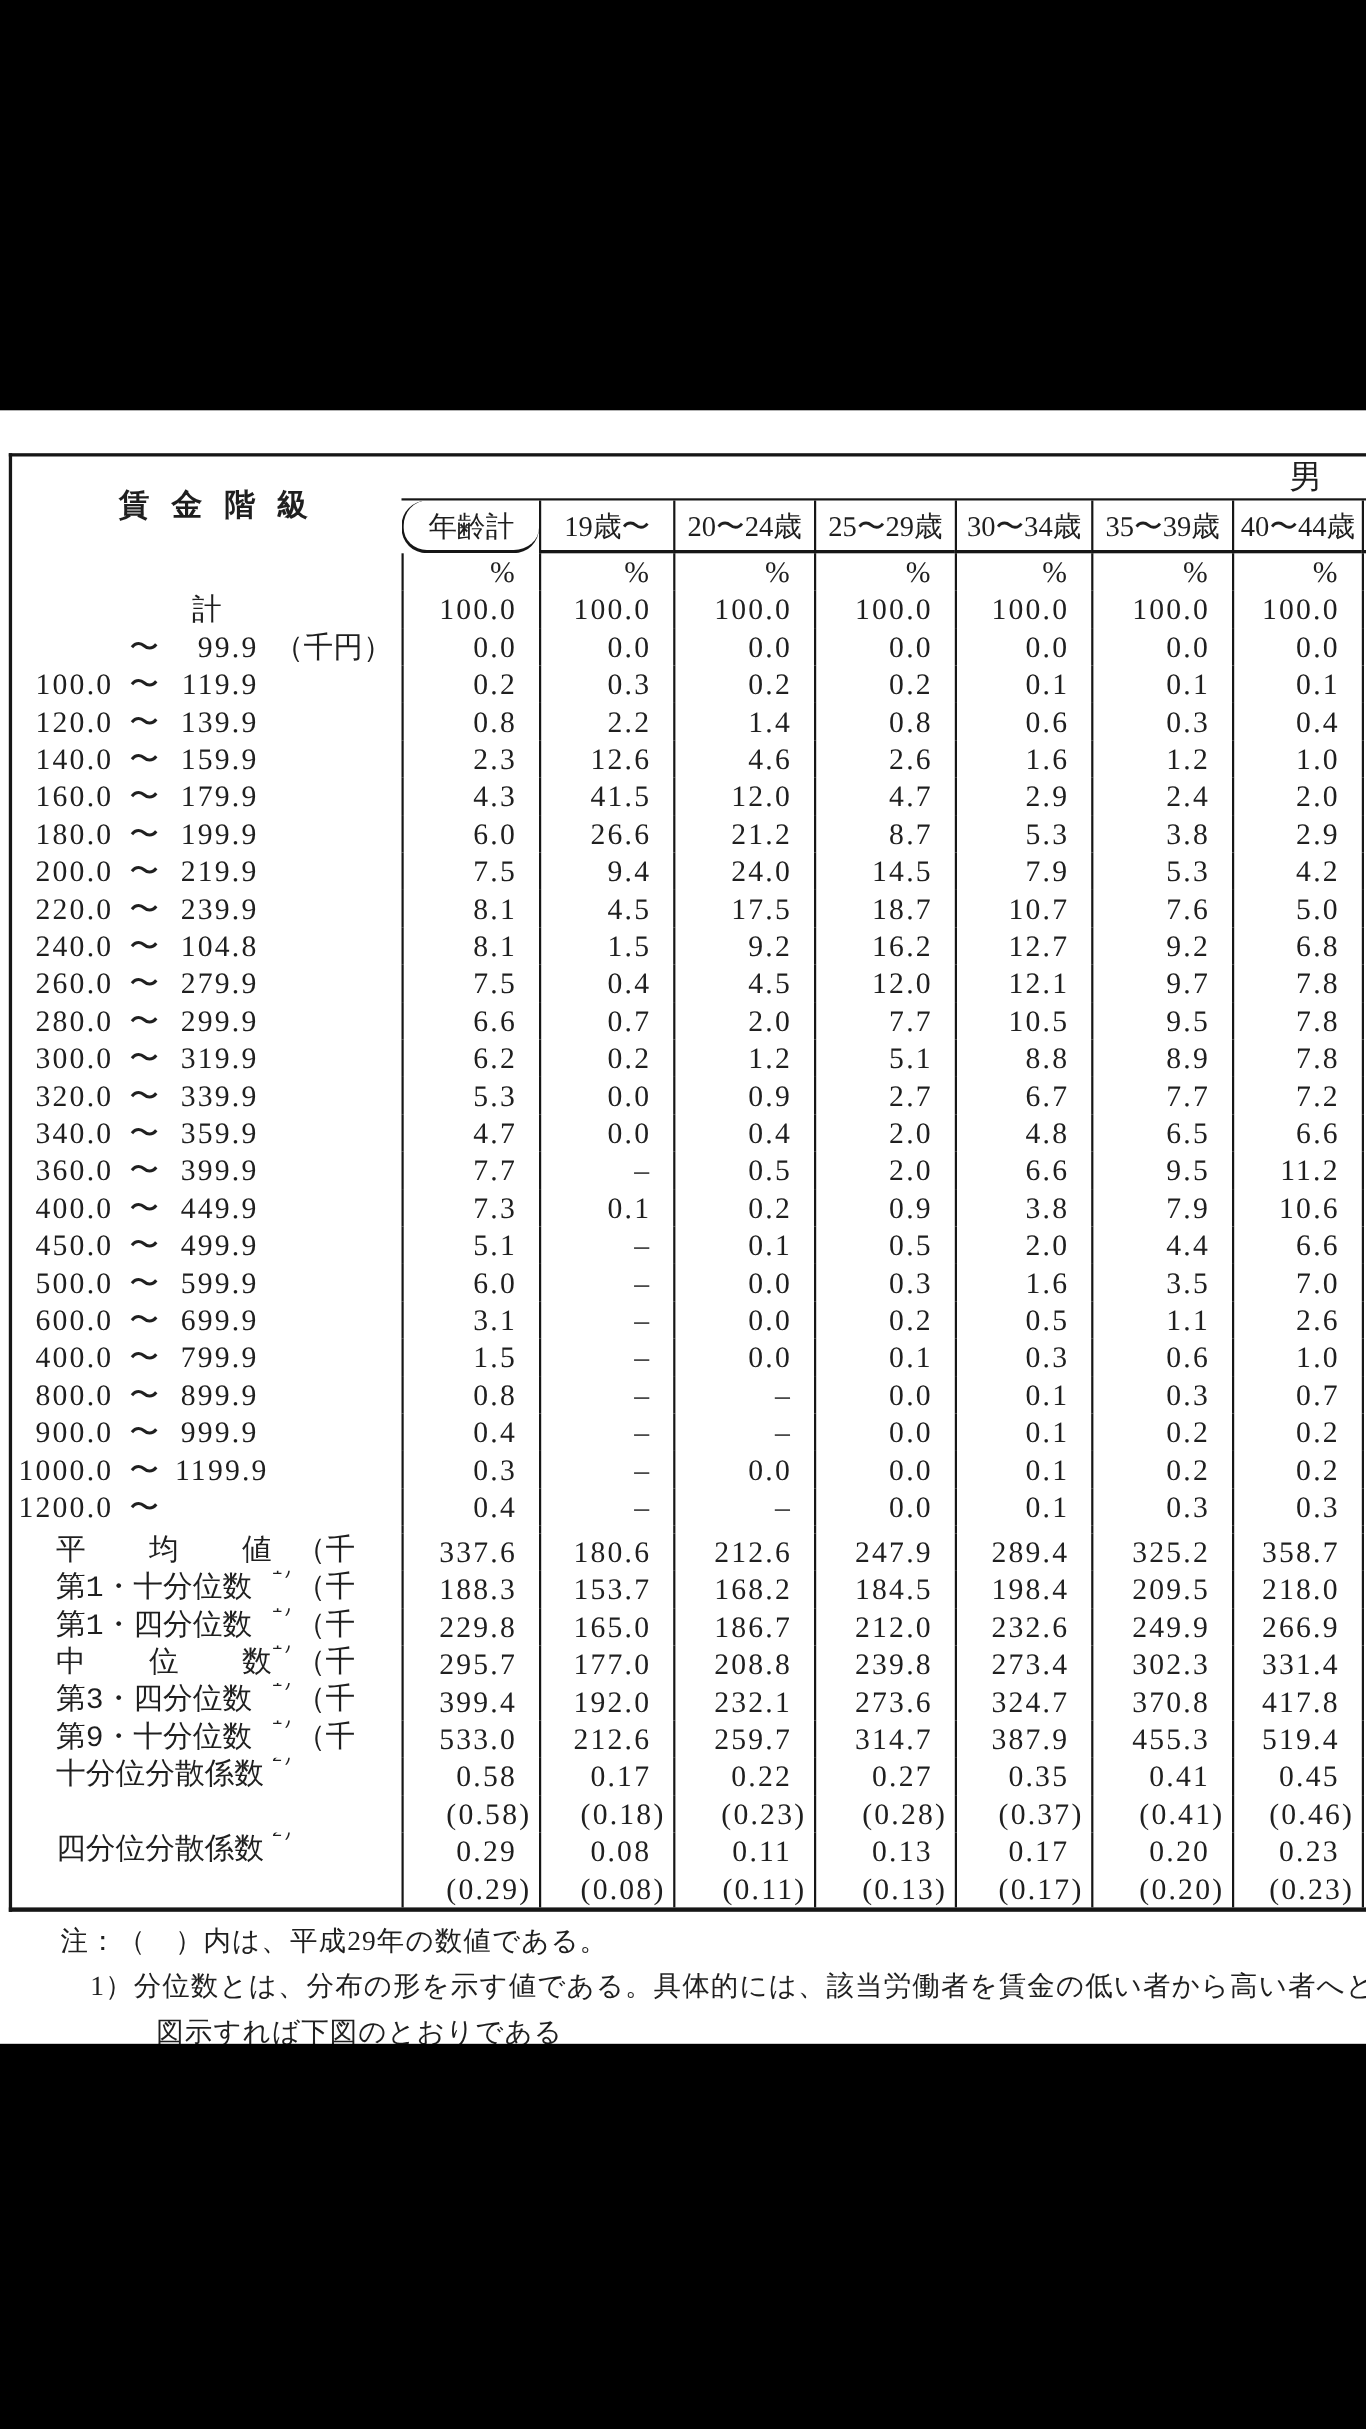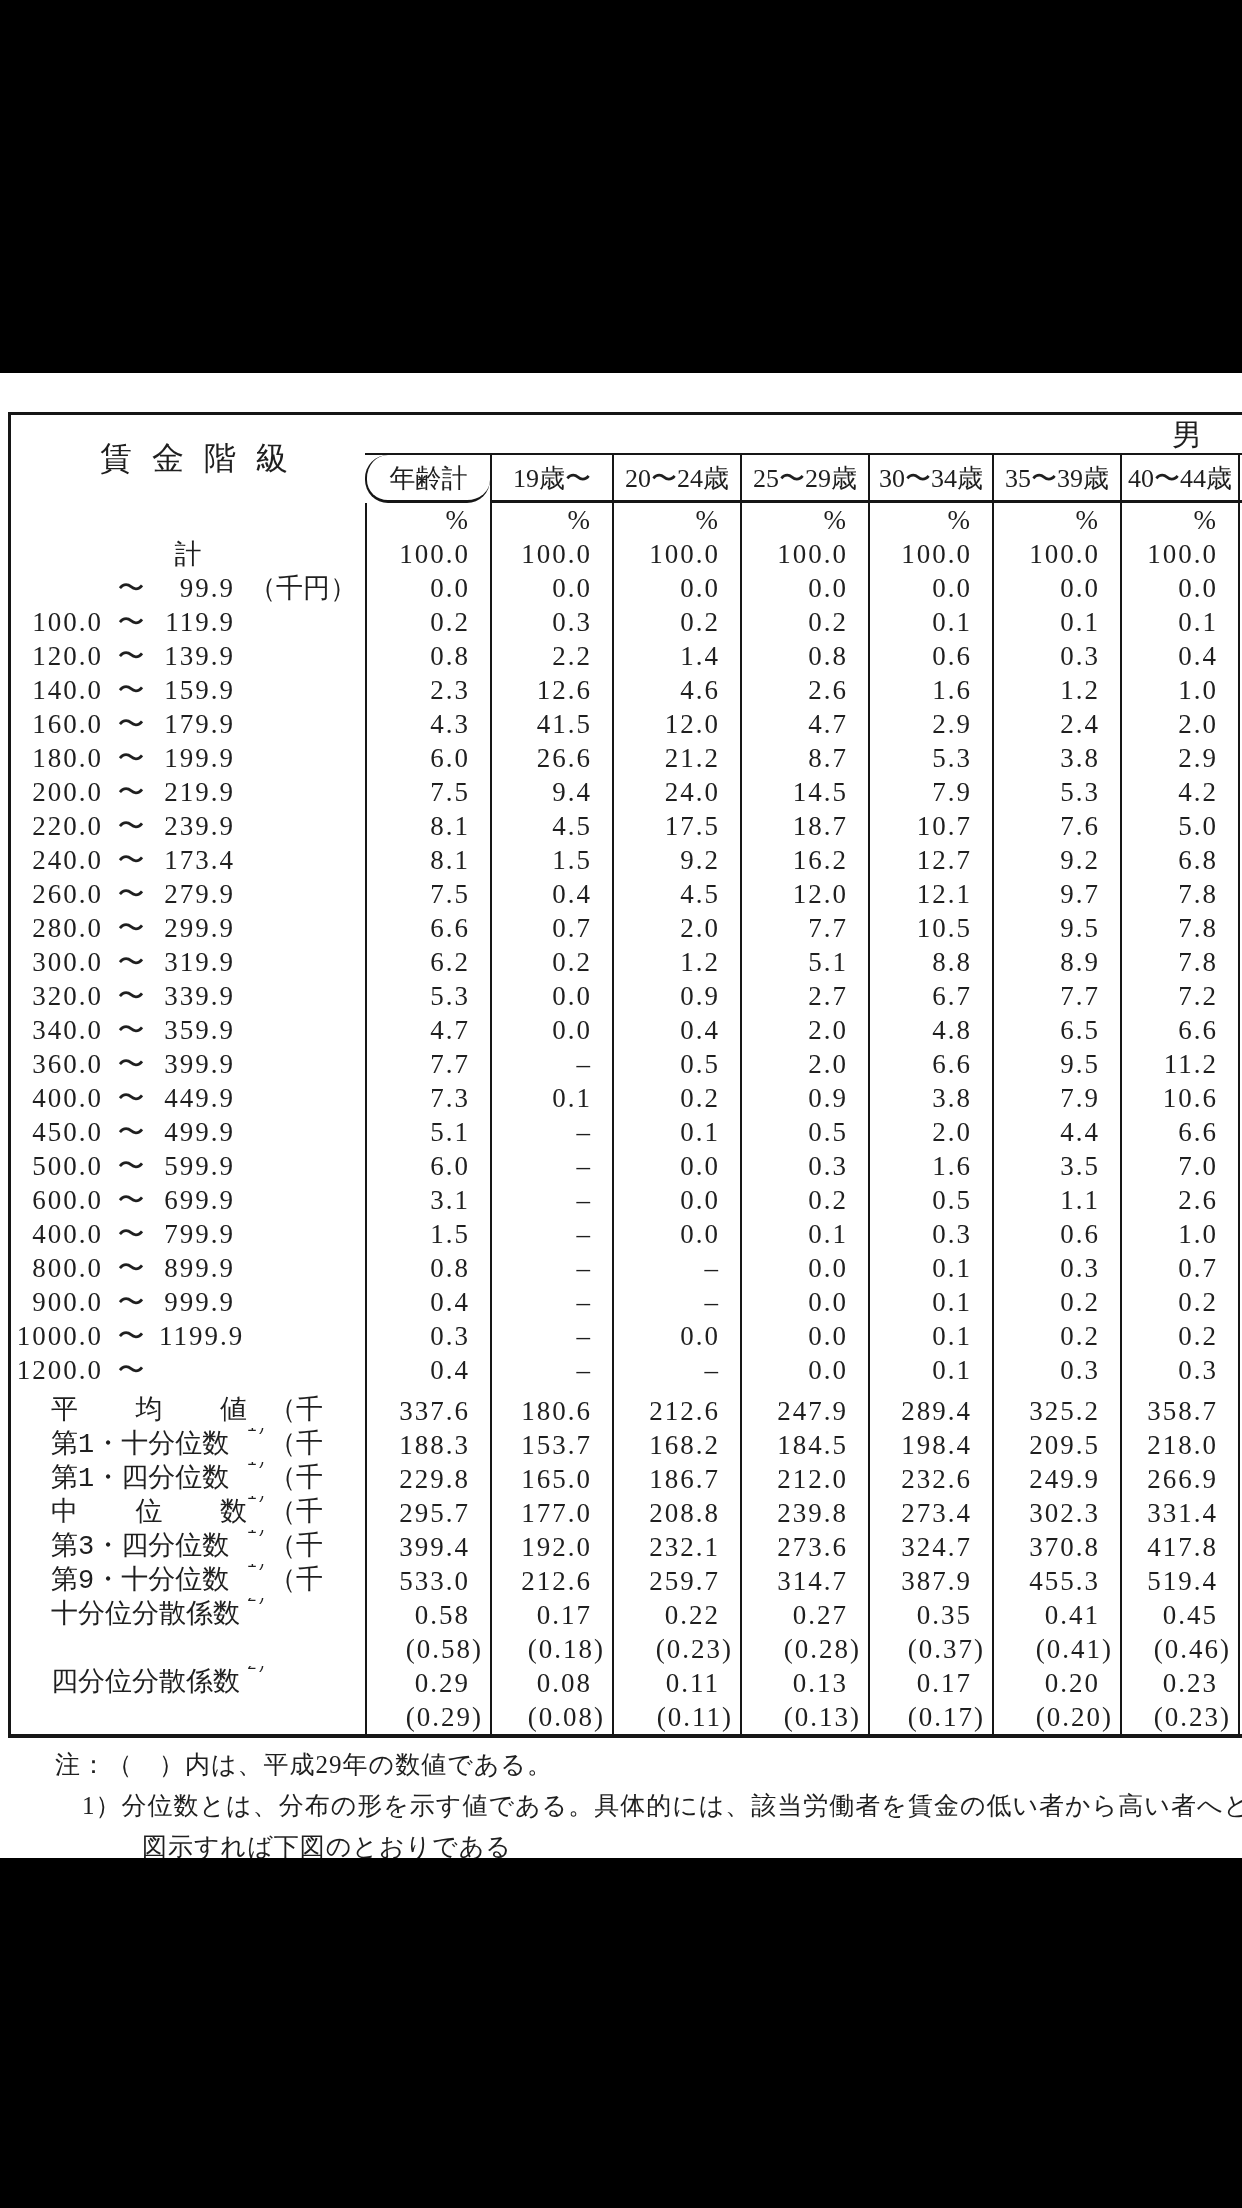"賃金階級" .label-head { font-size: 32px -> 28px; font-weight: none -> bold }
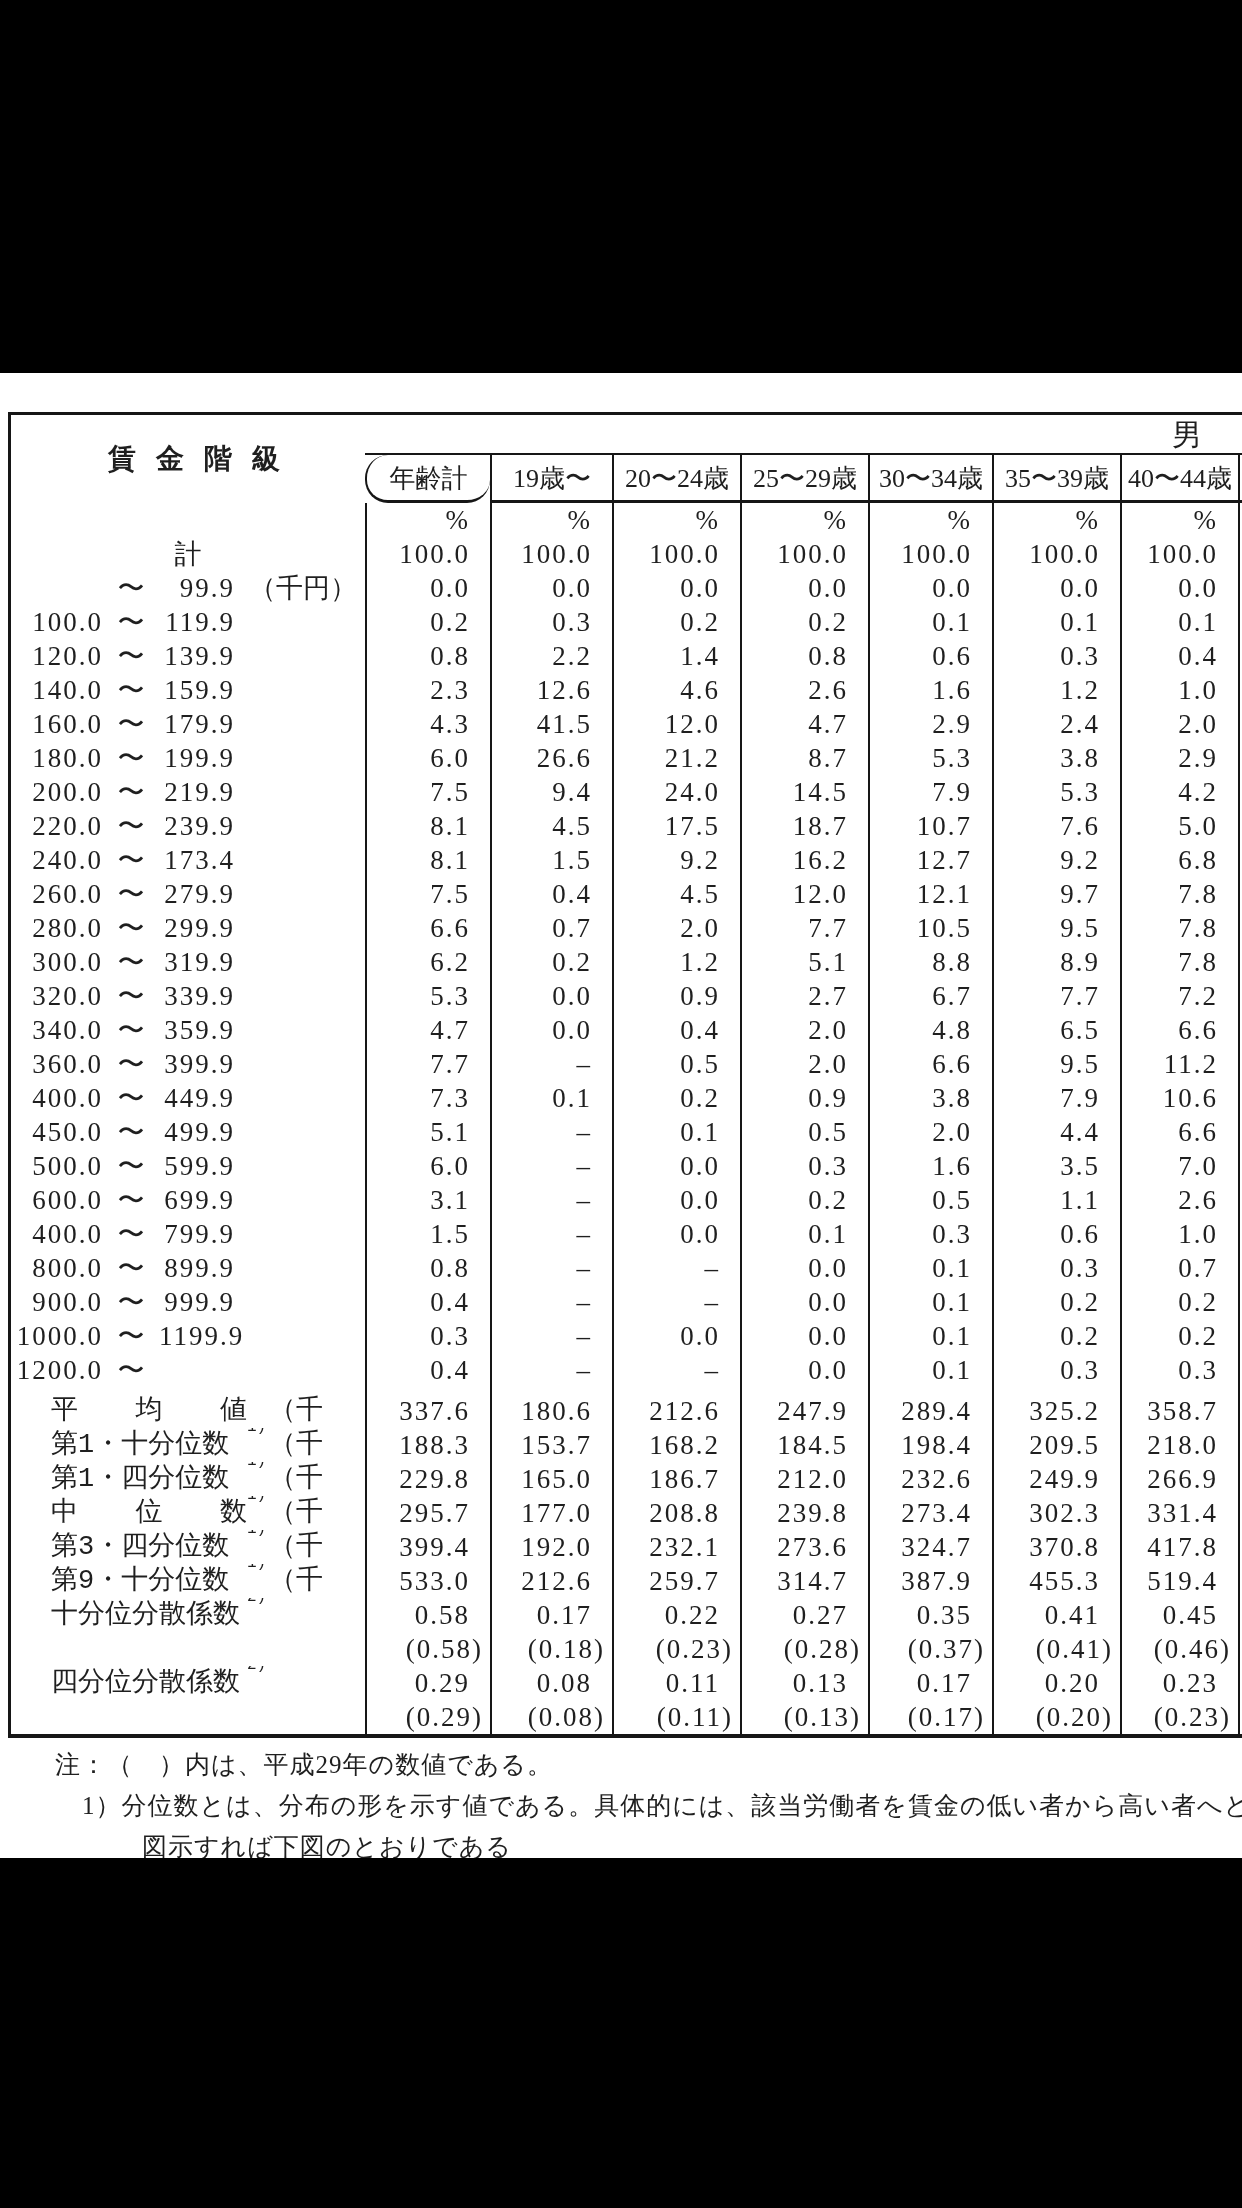"173.4" span.range-hi { text: 173.4 -> 104.8 }
